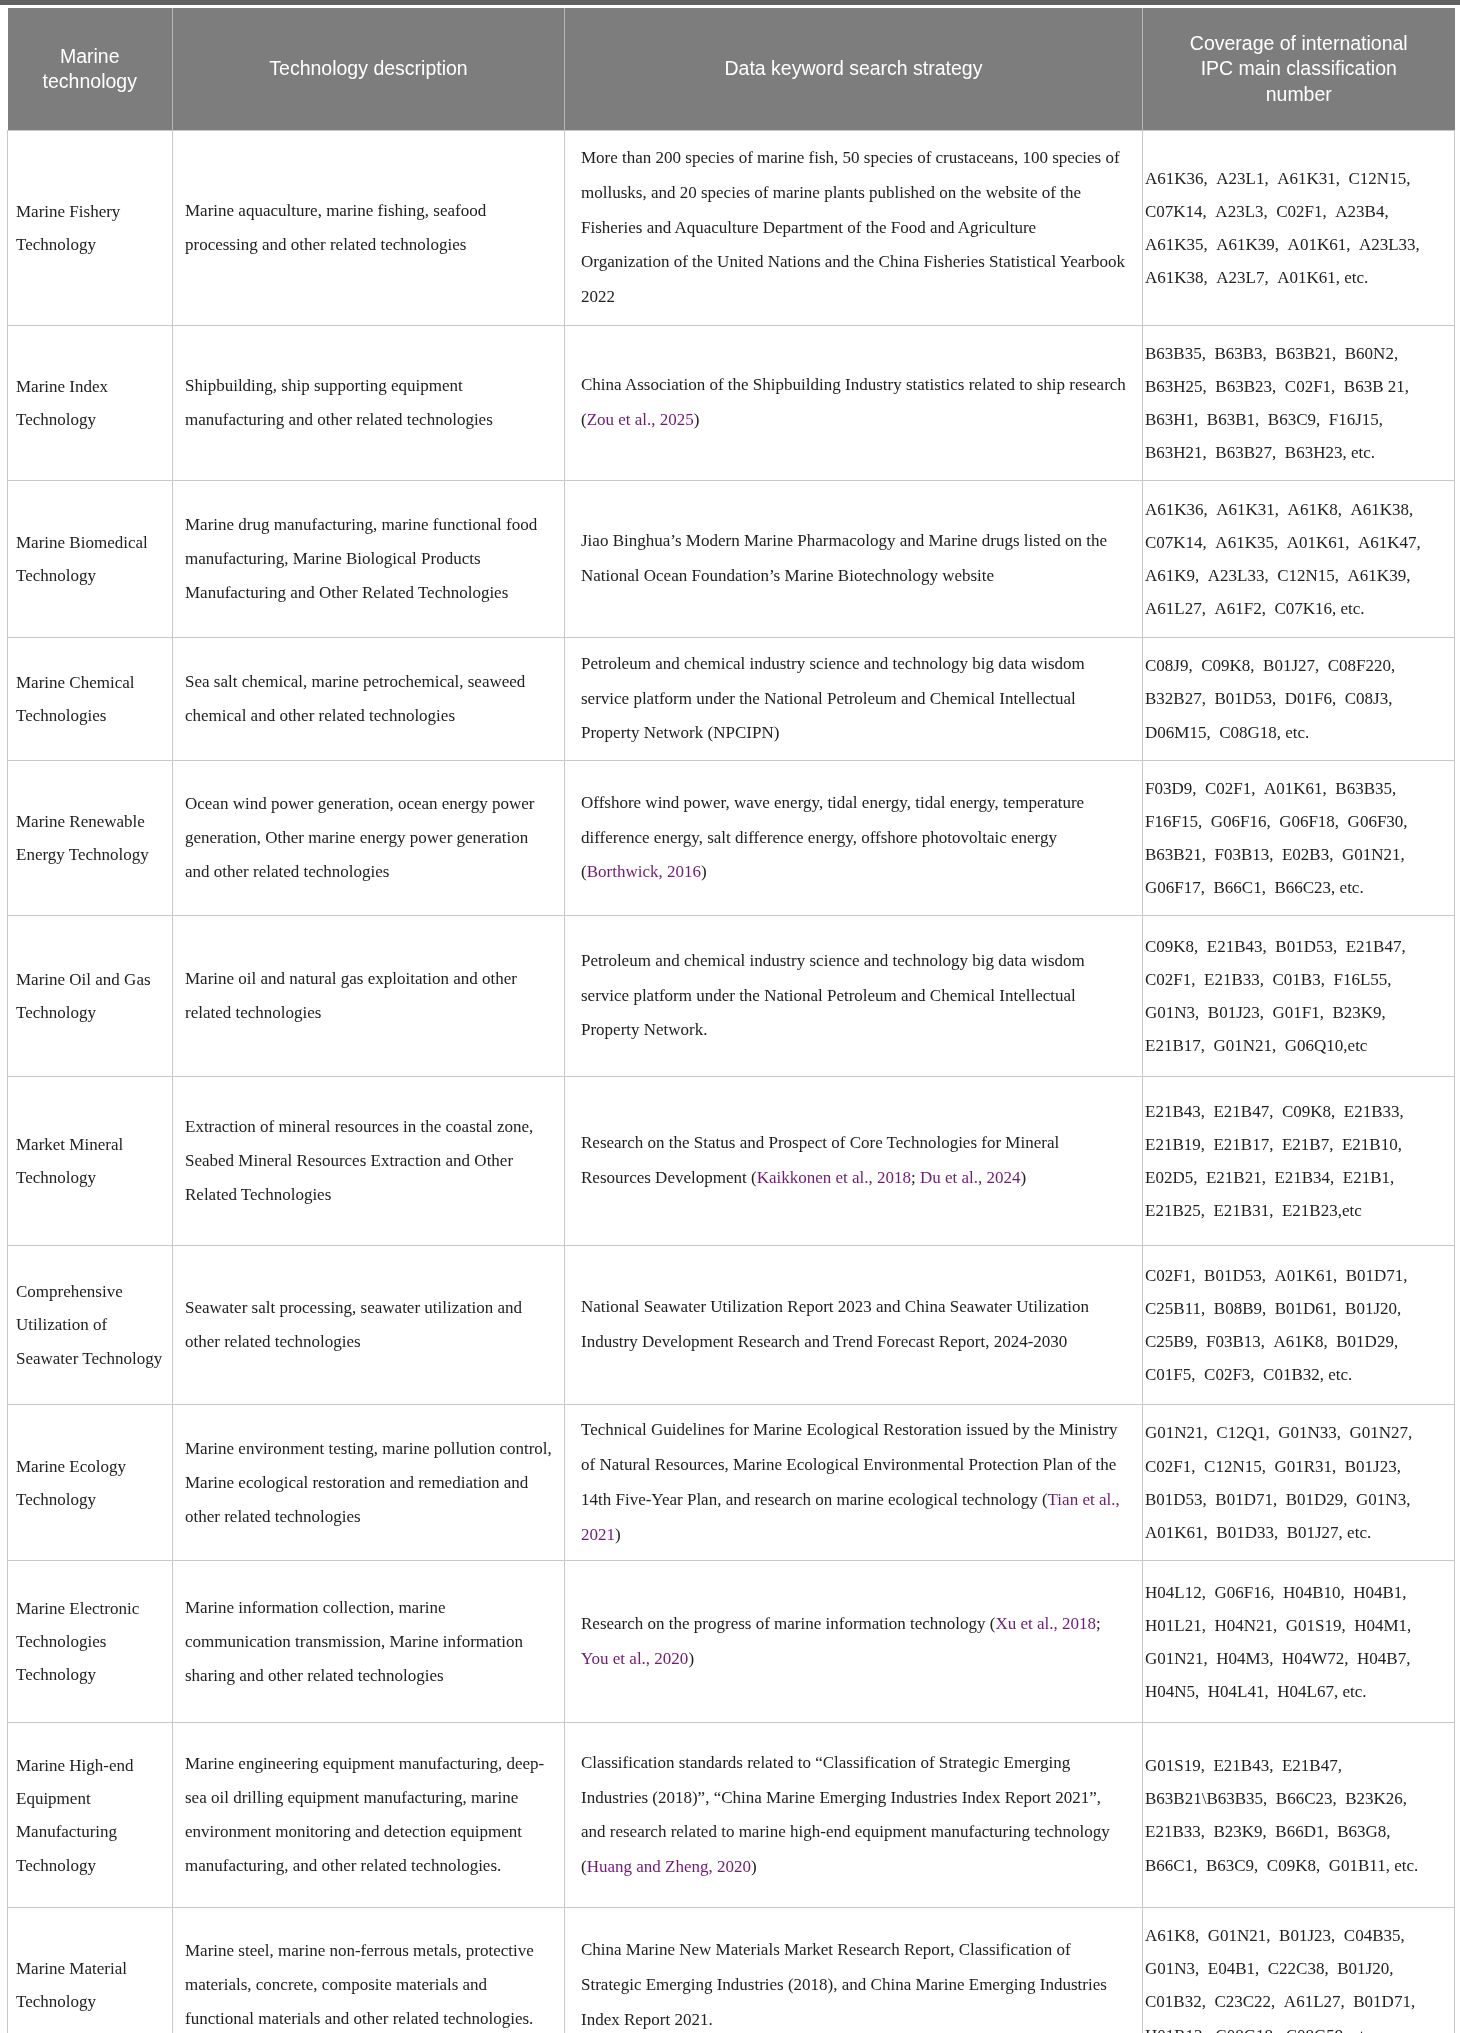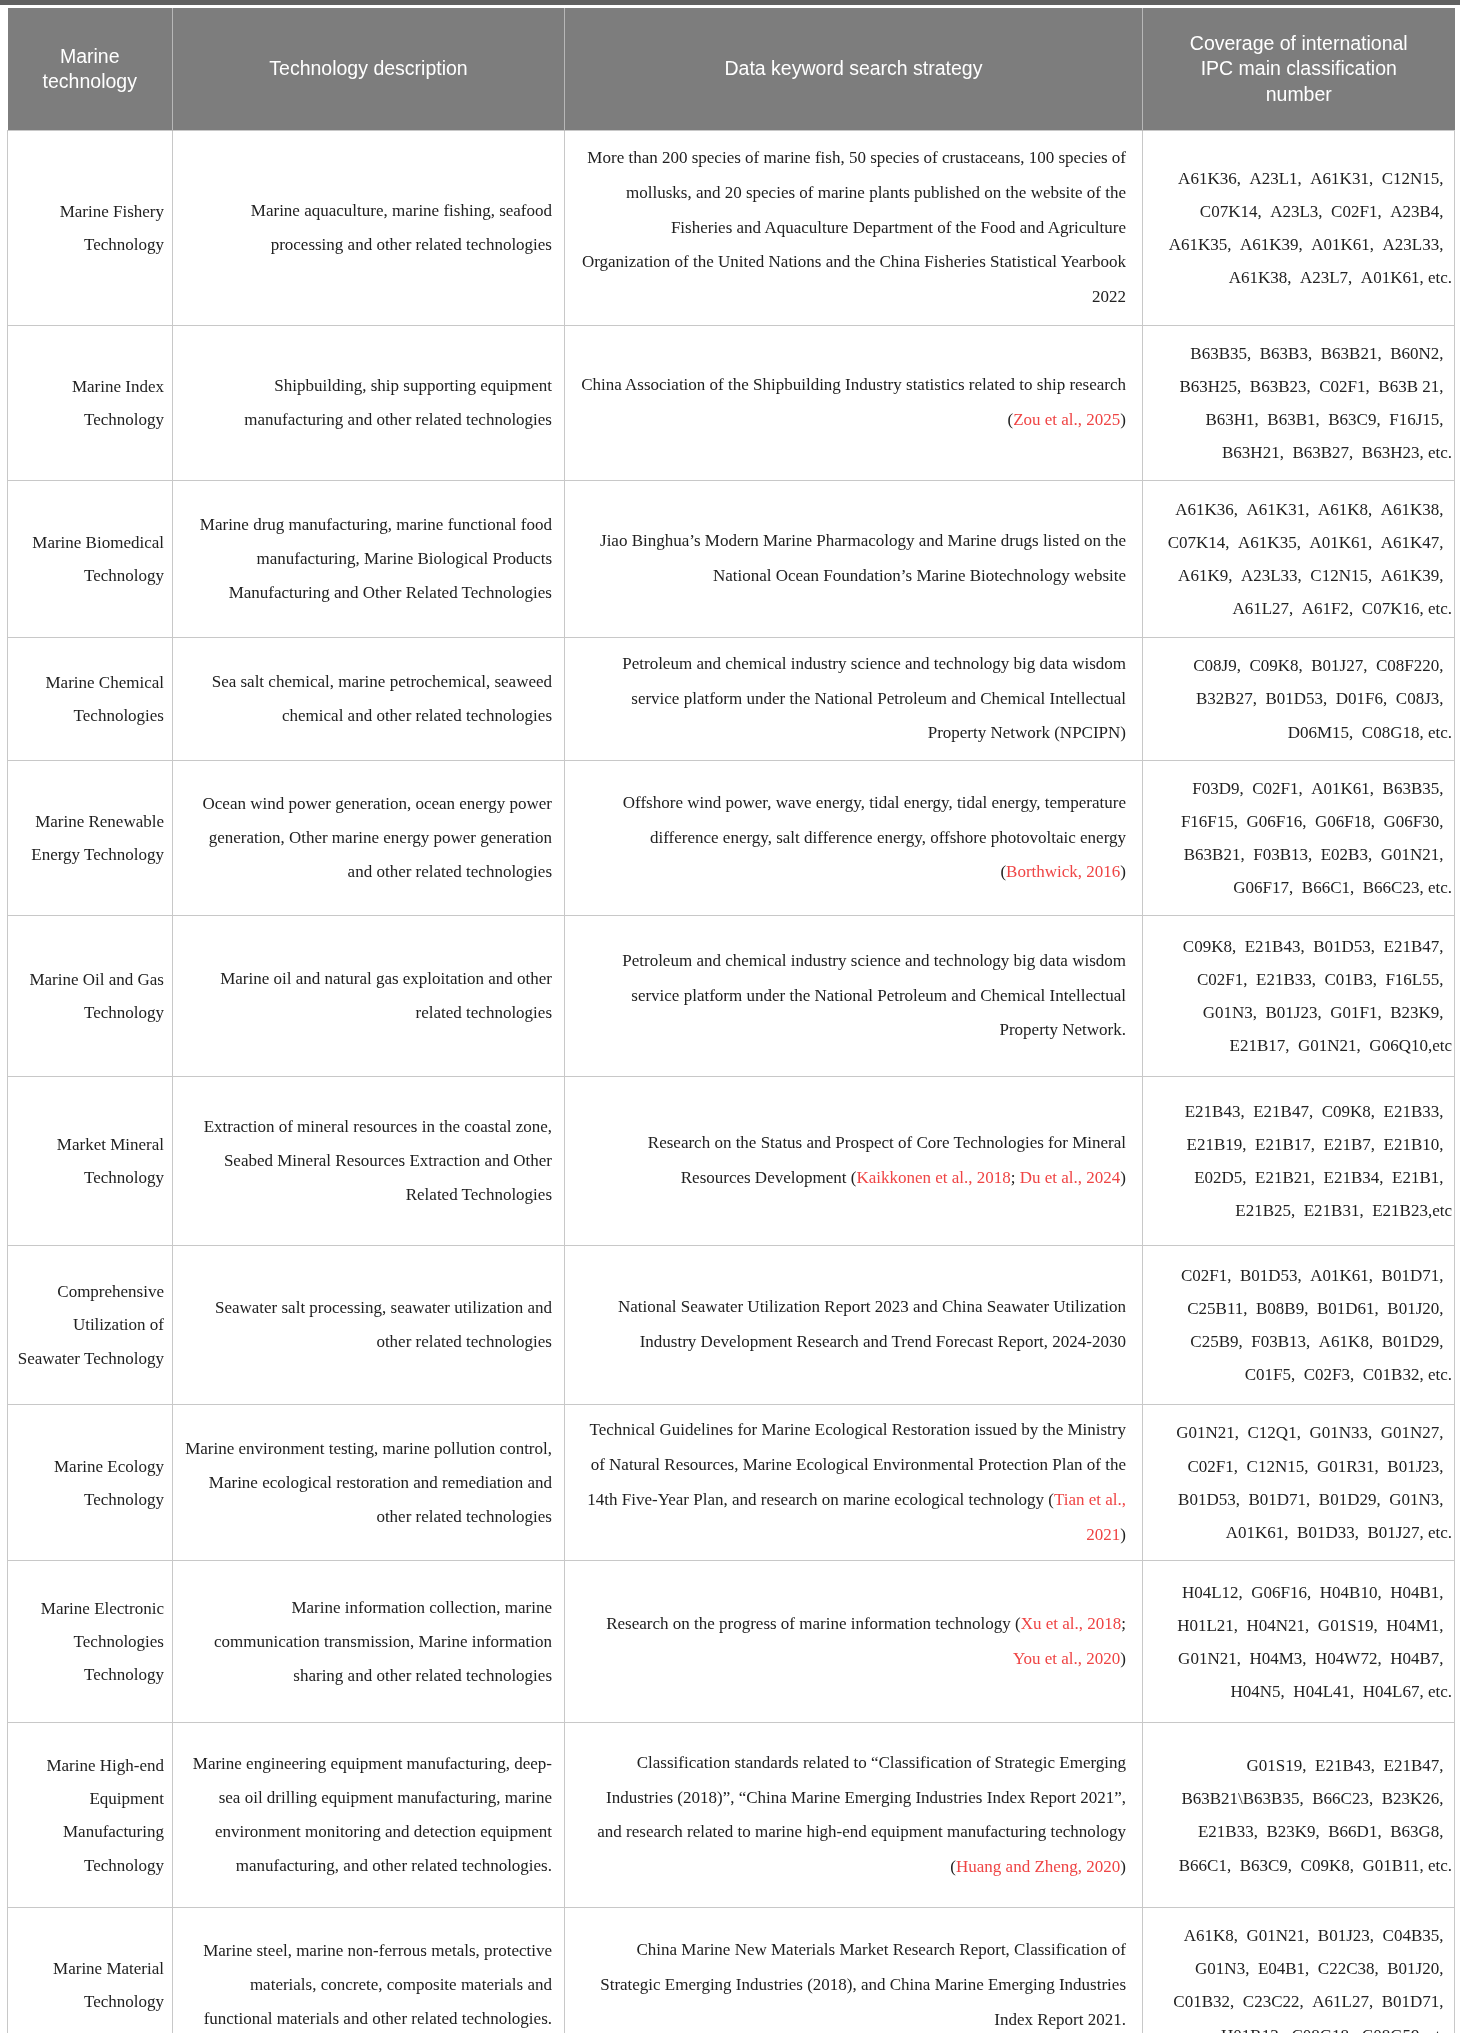"More than 200 species of" tbody td { text-align: right -> left }
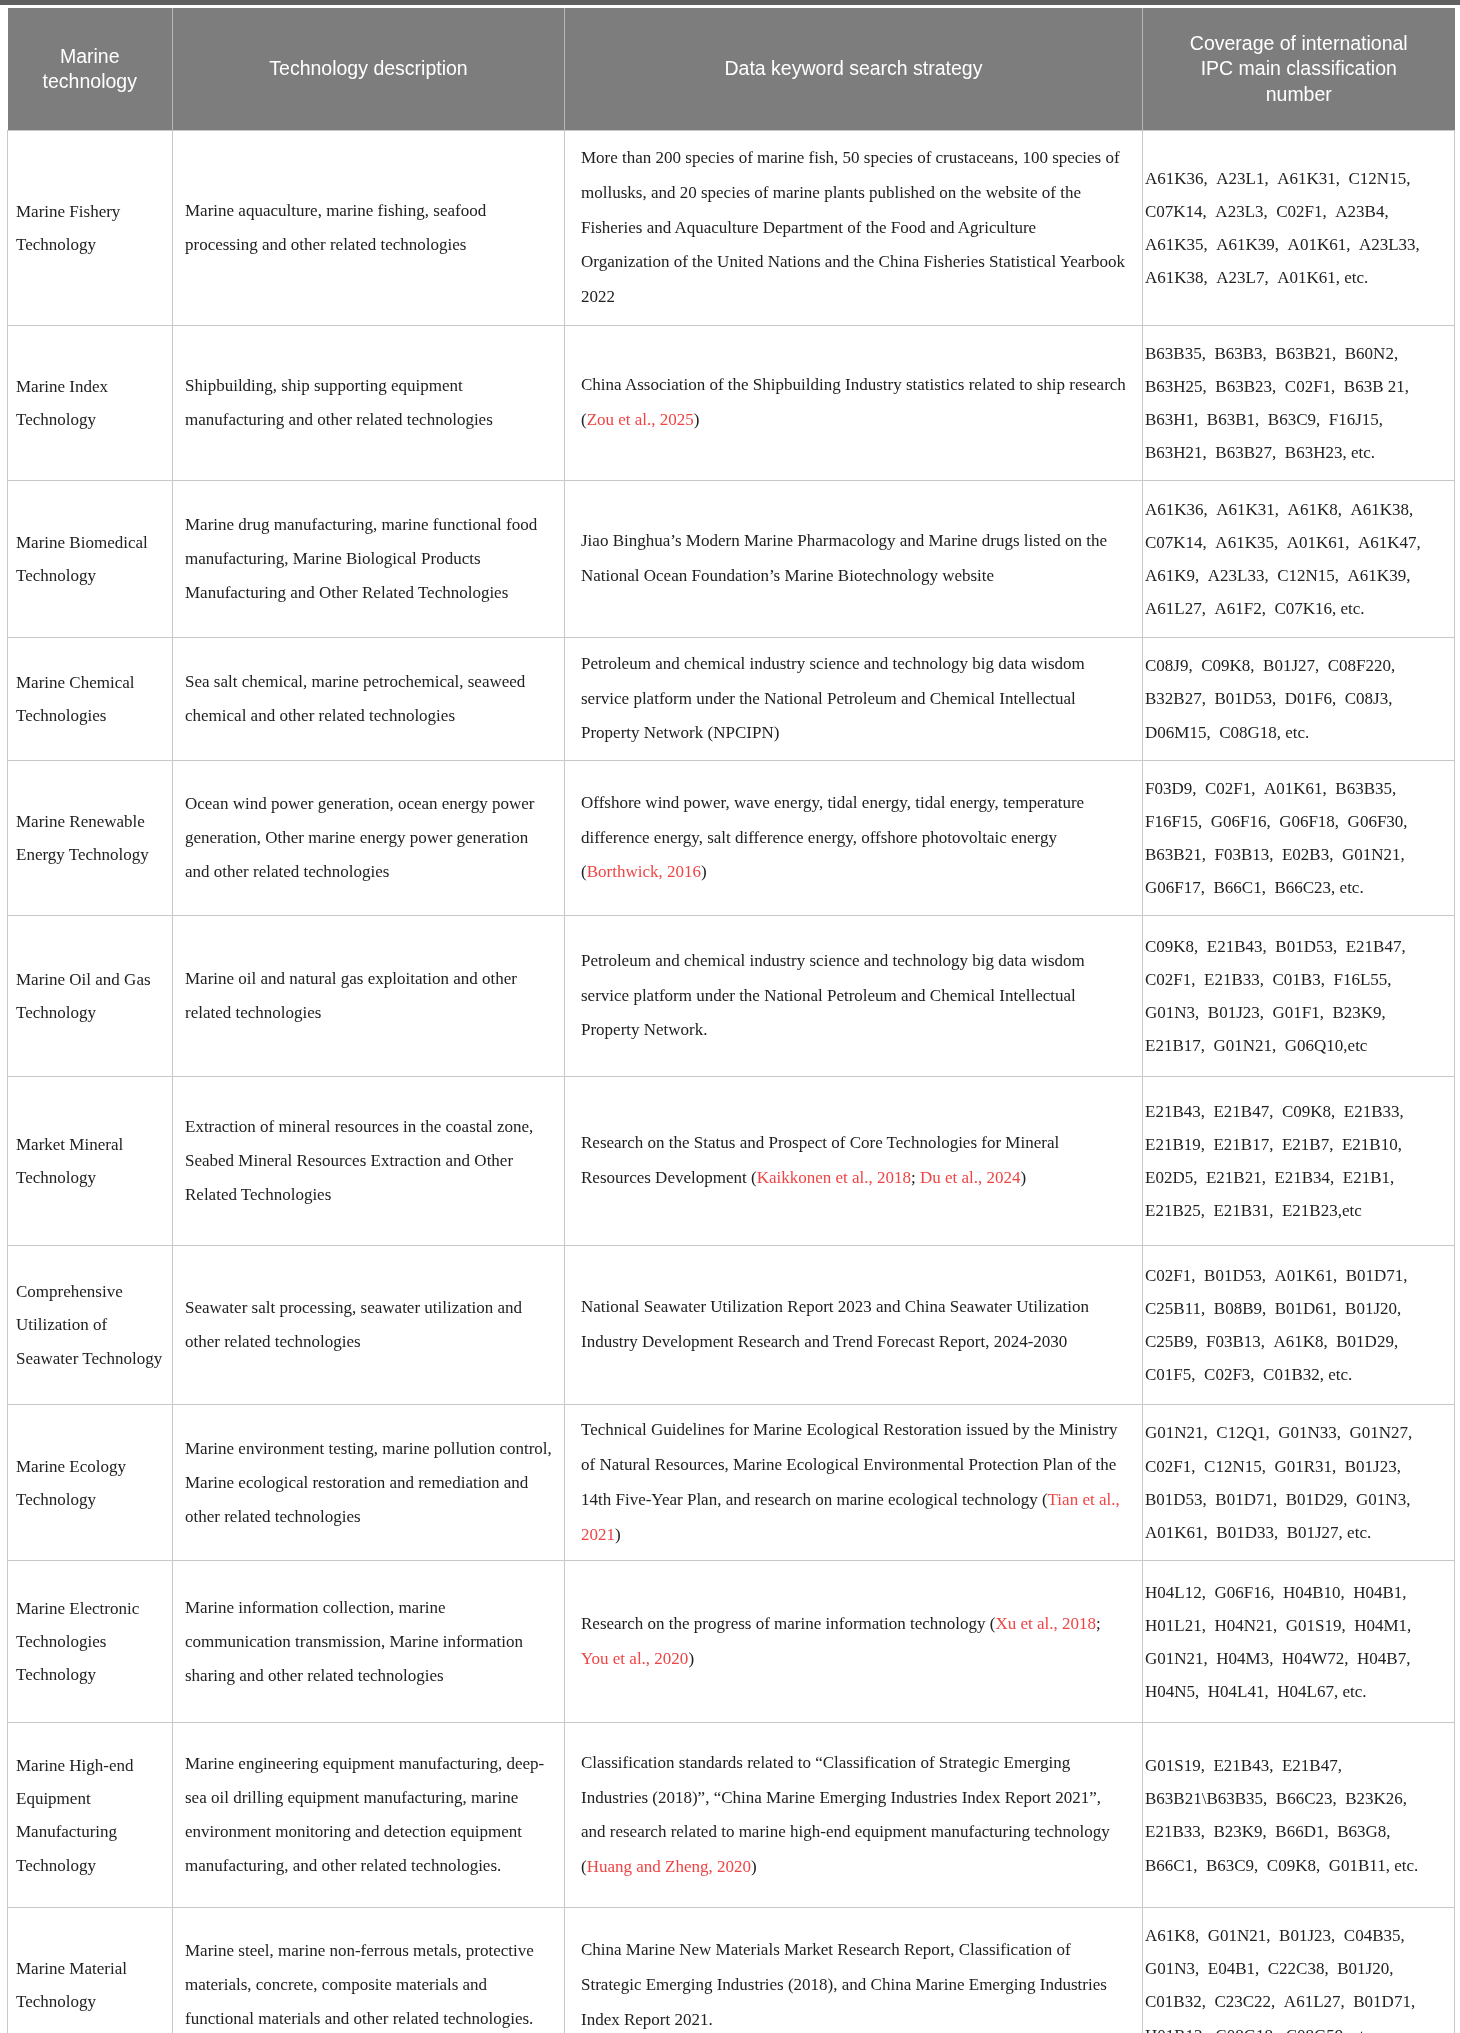"Zou et al., 2025" .cite-link { color: #ef4444 -> #701a75 }
